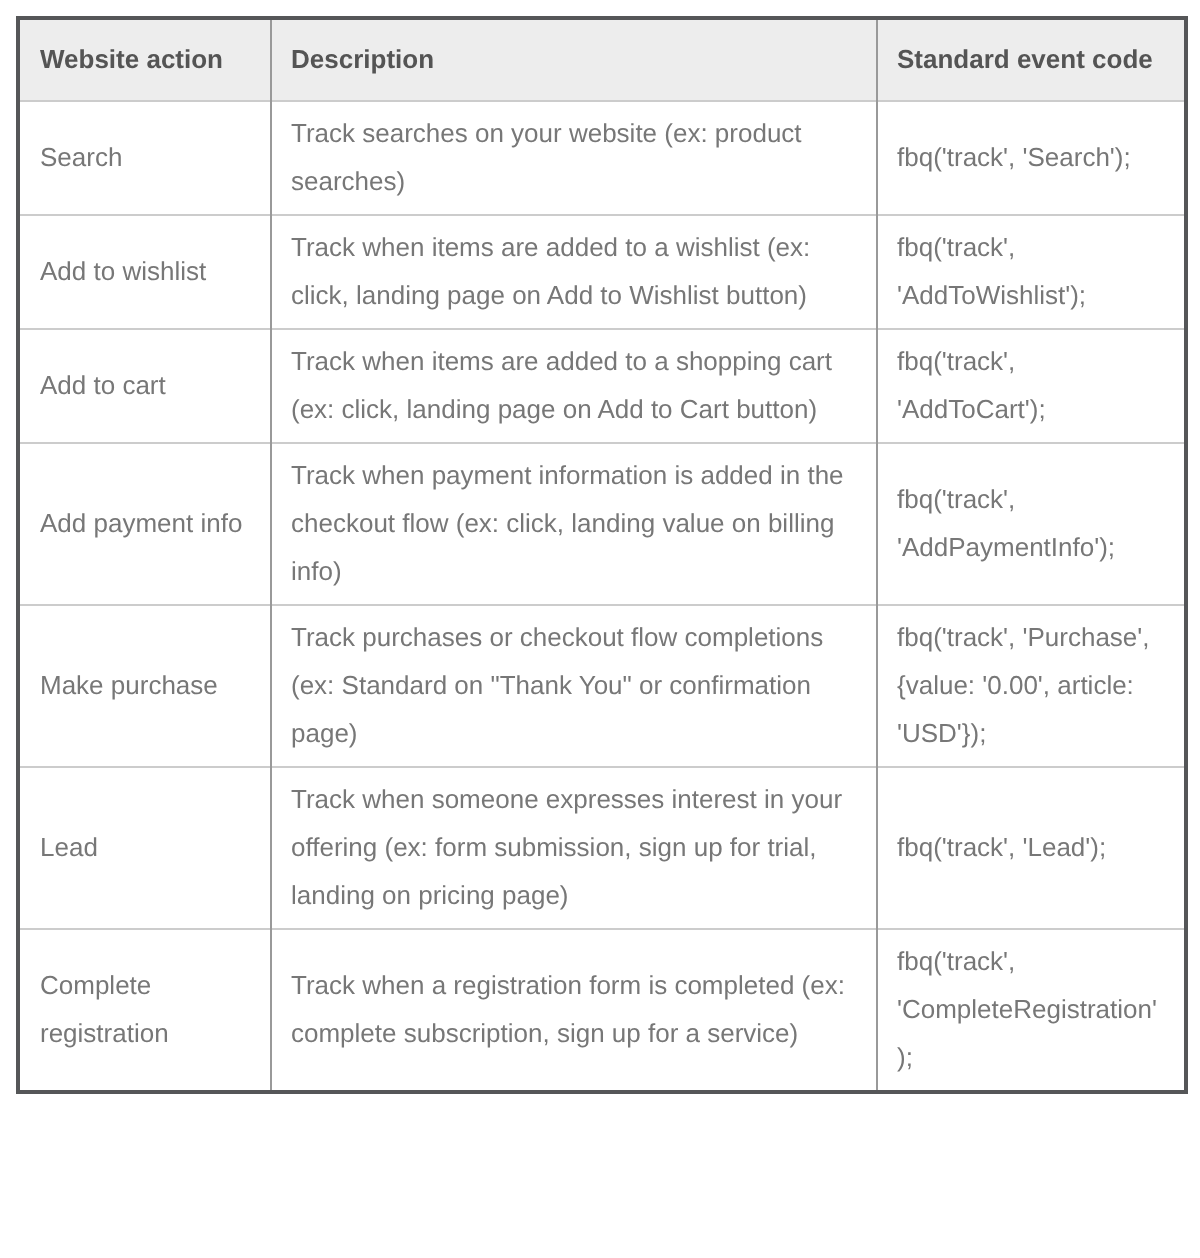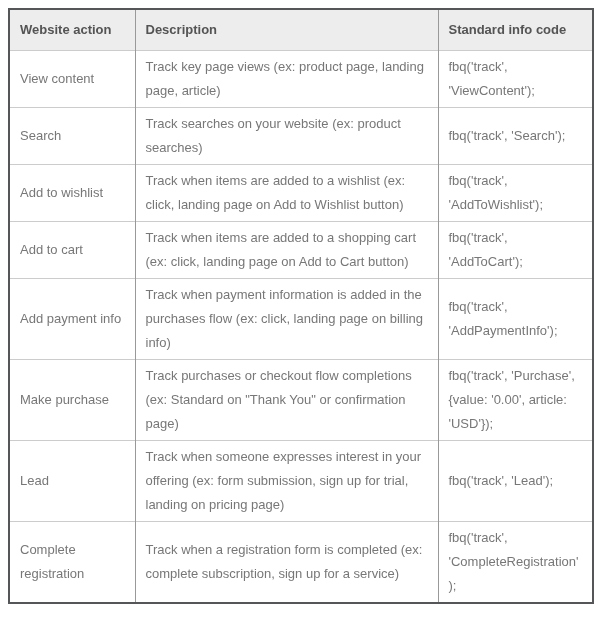"Standard info code" th { text: info -> event }
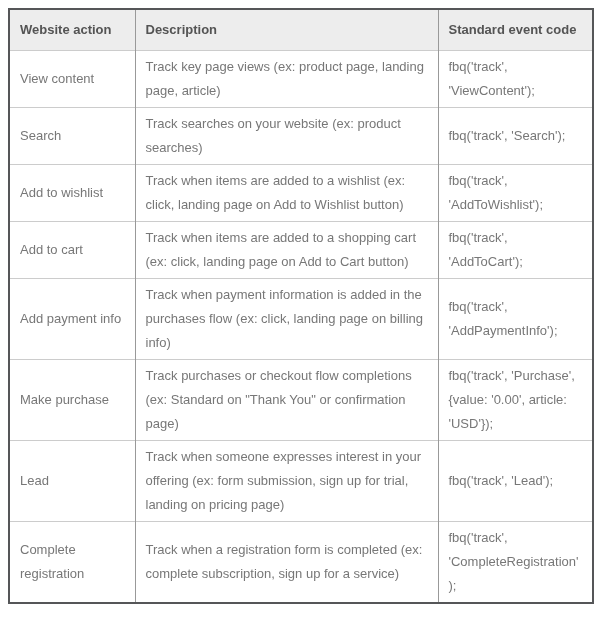"View content" tr.row-2line { html: <tr> <td>View content</td> <td>Track key page views (ex: product page, landing page, article)</td> <td>fbq('track', 'ViewContent');</td> </tr> -> none }
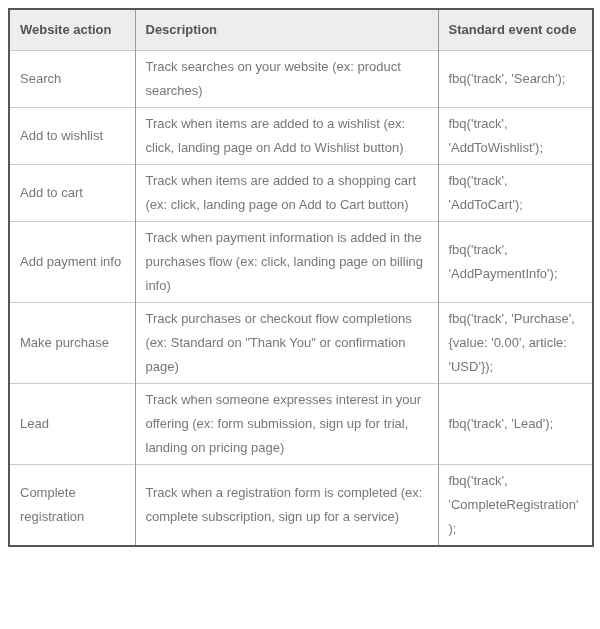"Track when payment information is" td { text: purchases flow (ex: click, landing page -> checkout flow (ex: click, landing value }
